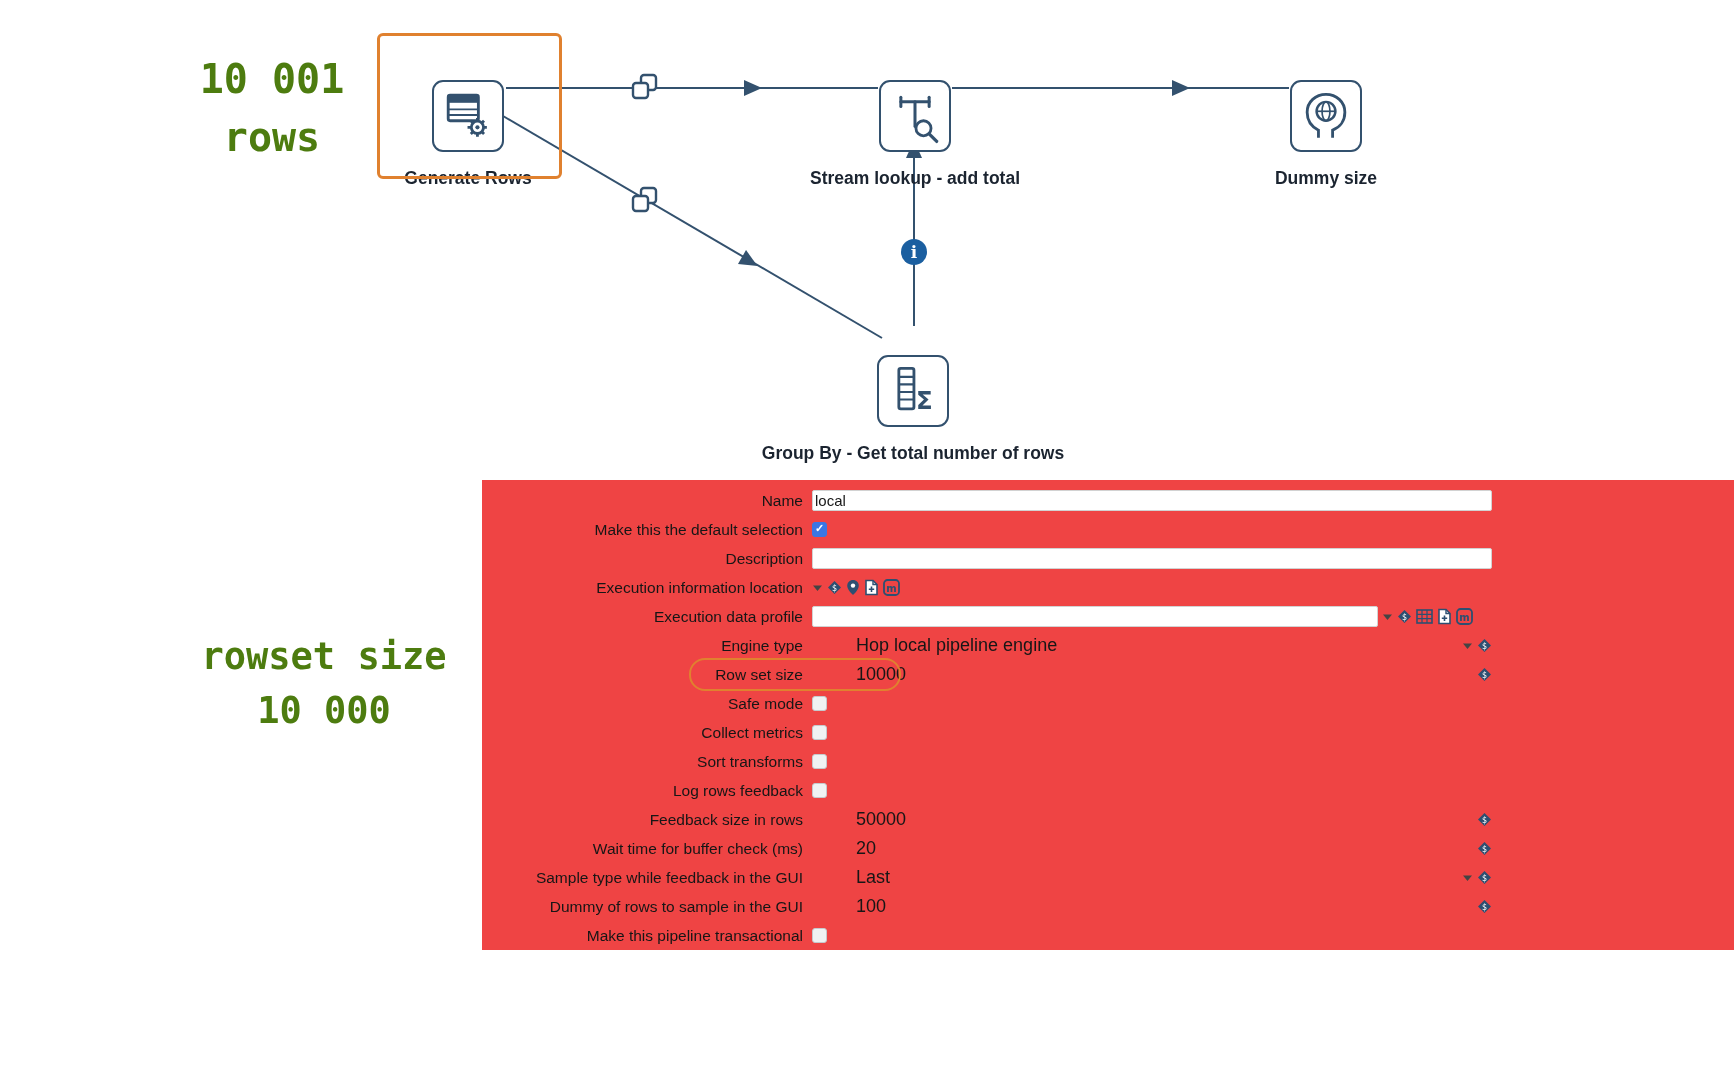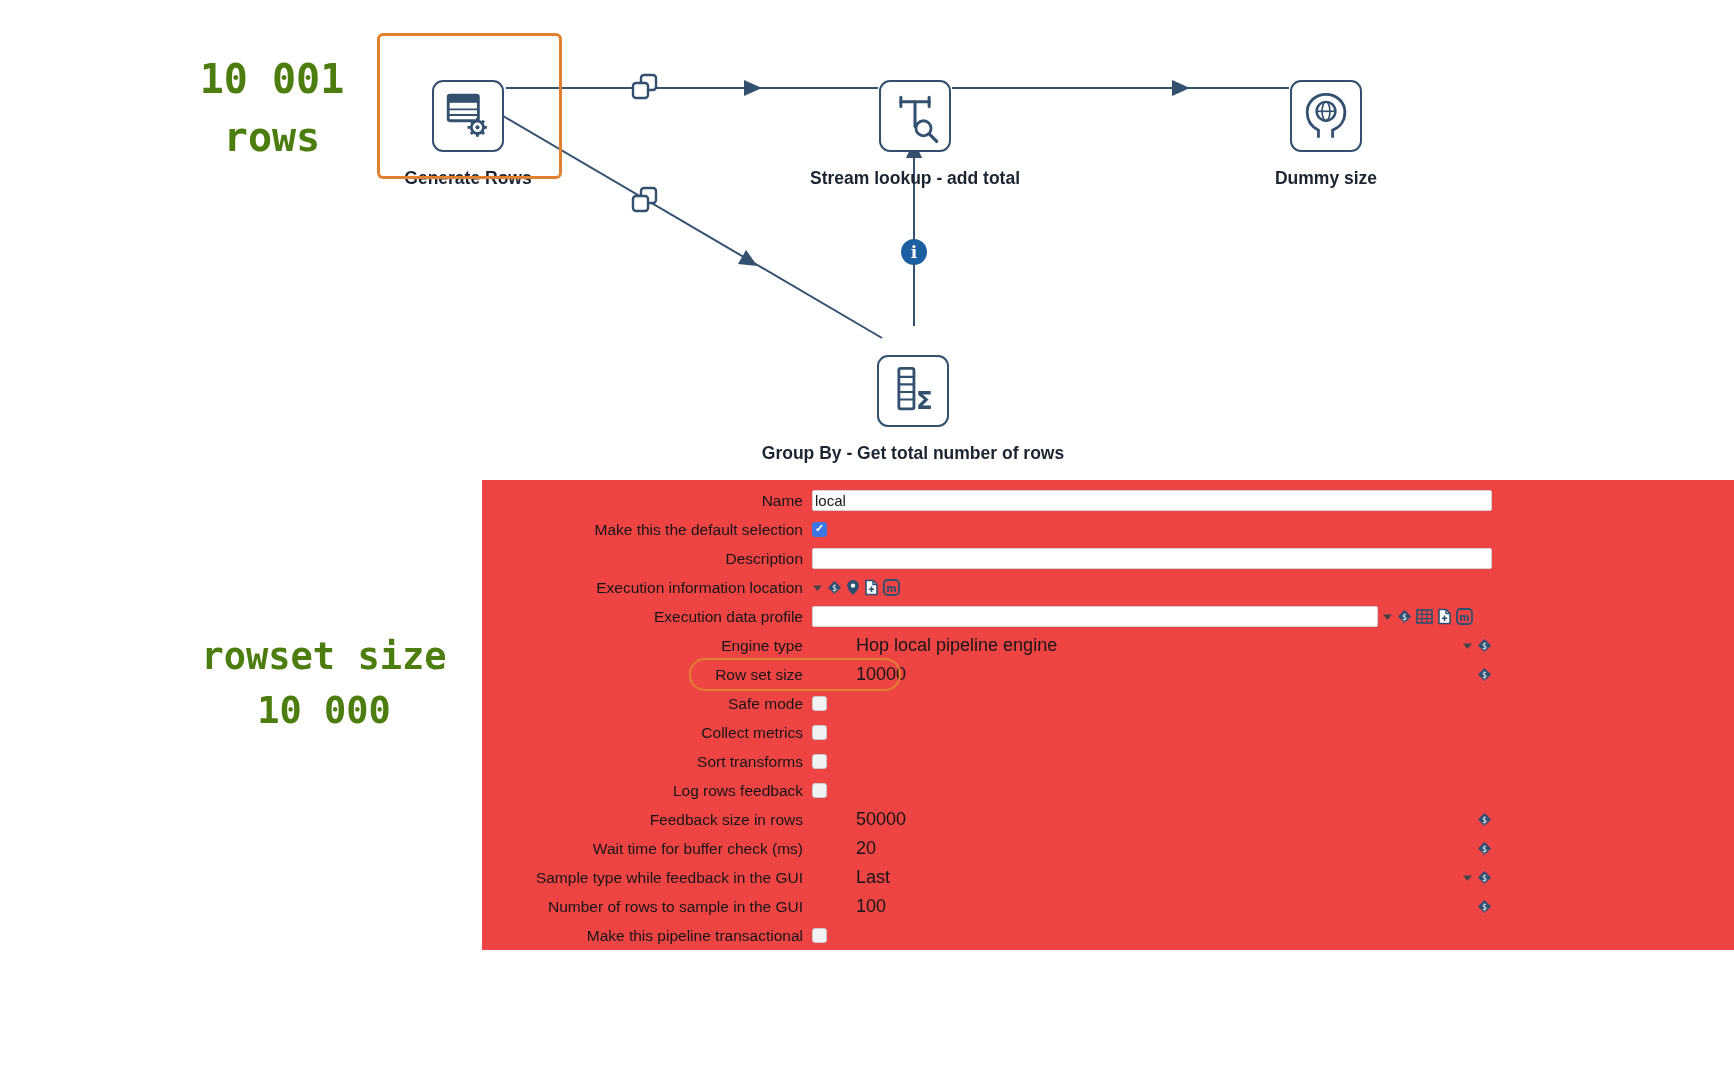"Number of rows to sample" div.flabel { text: Number -> Dummy }
